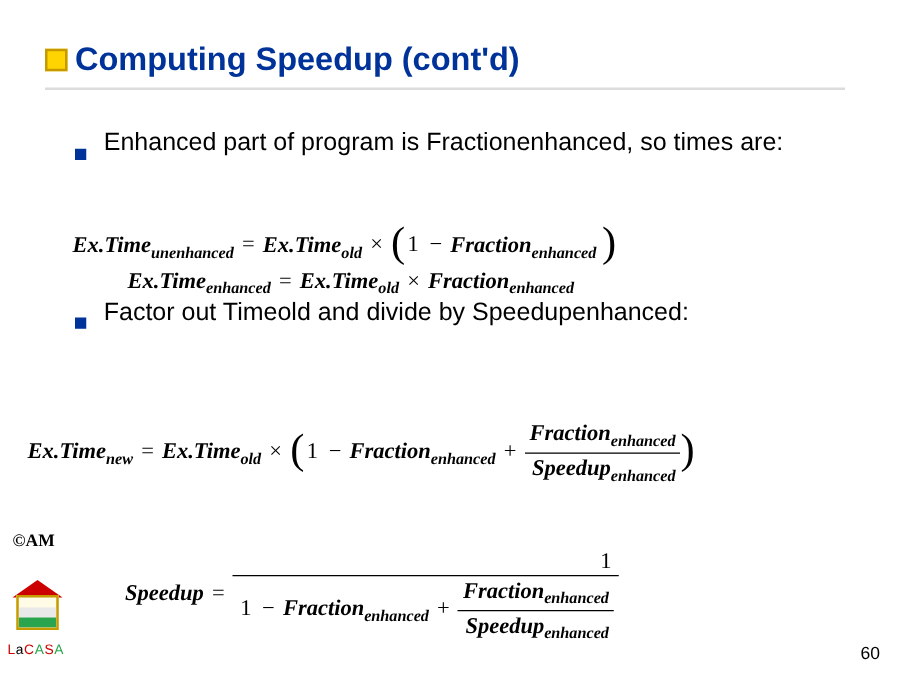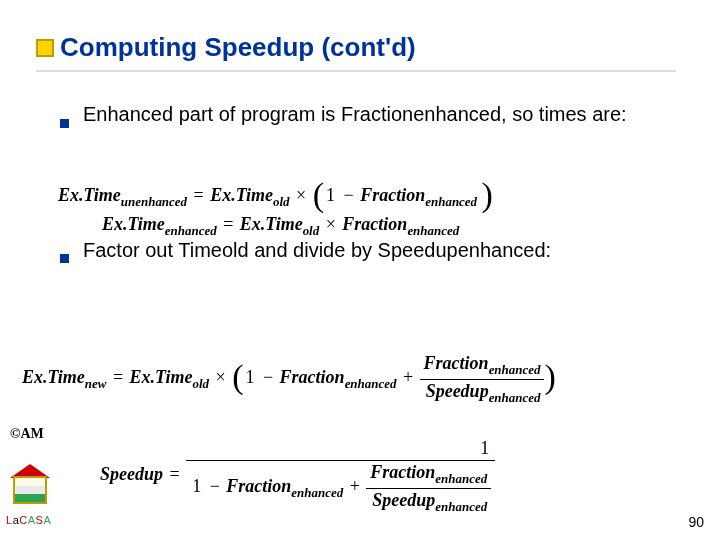"Ex.Timenew = Ex.Timeold × (1" .eq3 { margin-top: 17px -> none }
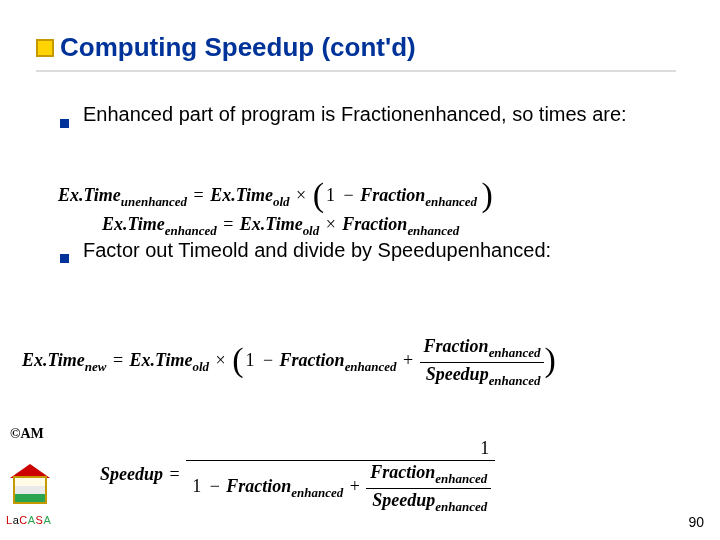"90" div.page-num { text: 90 -> 60 }
